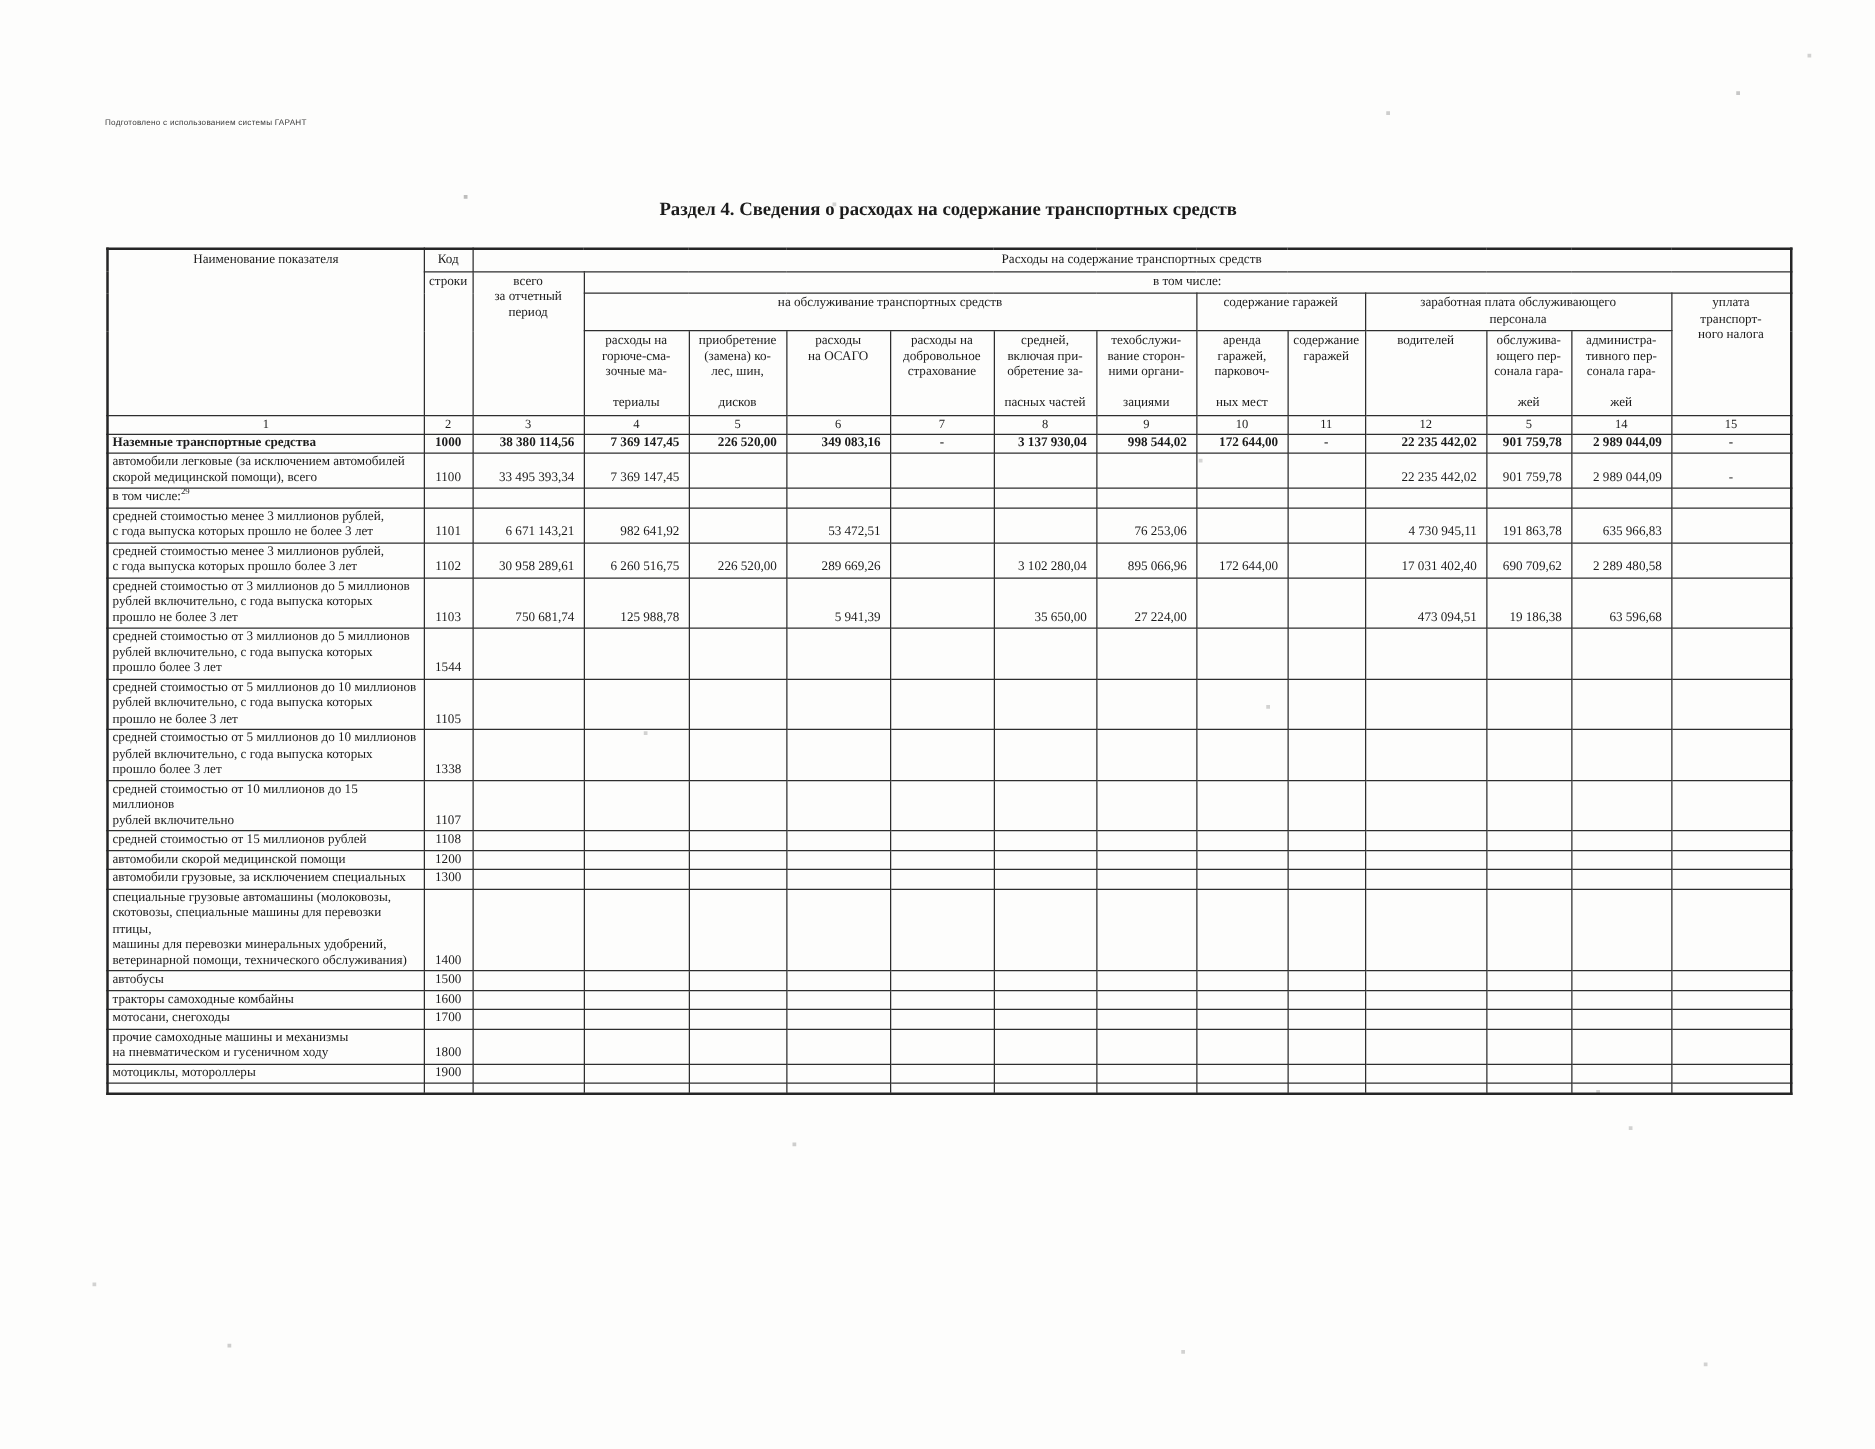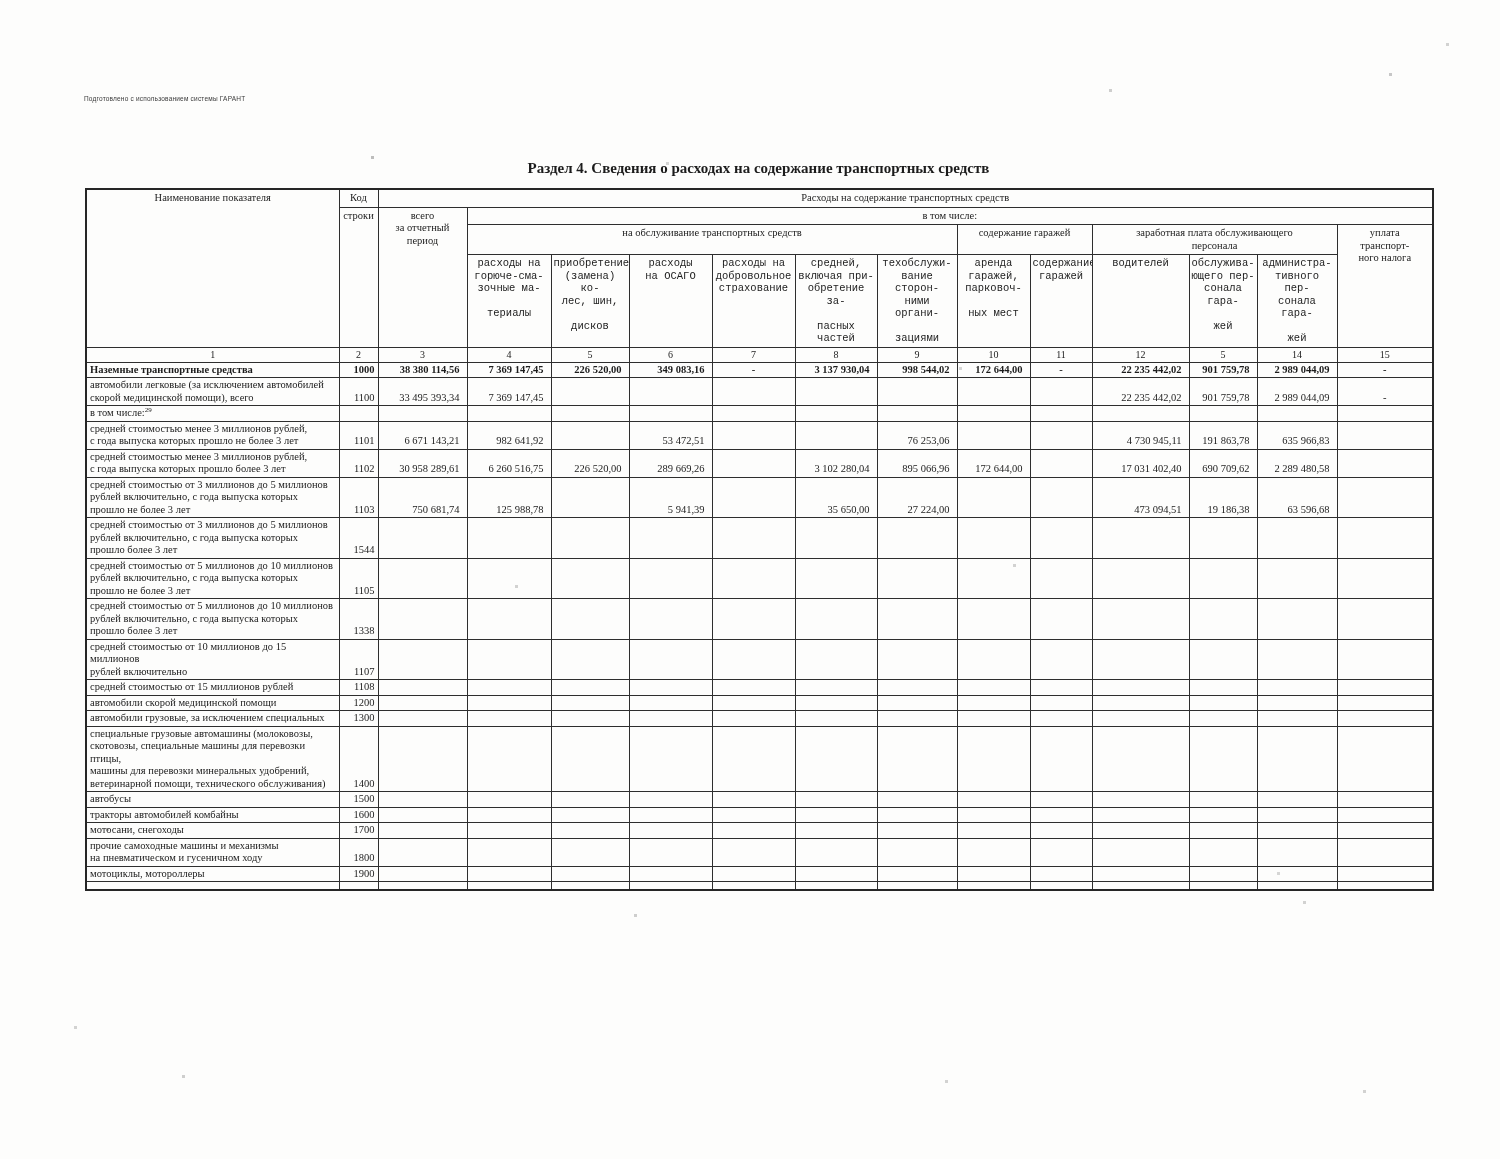"Наименование показателя" .tbl-wrap { top: 188px -> 198px }
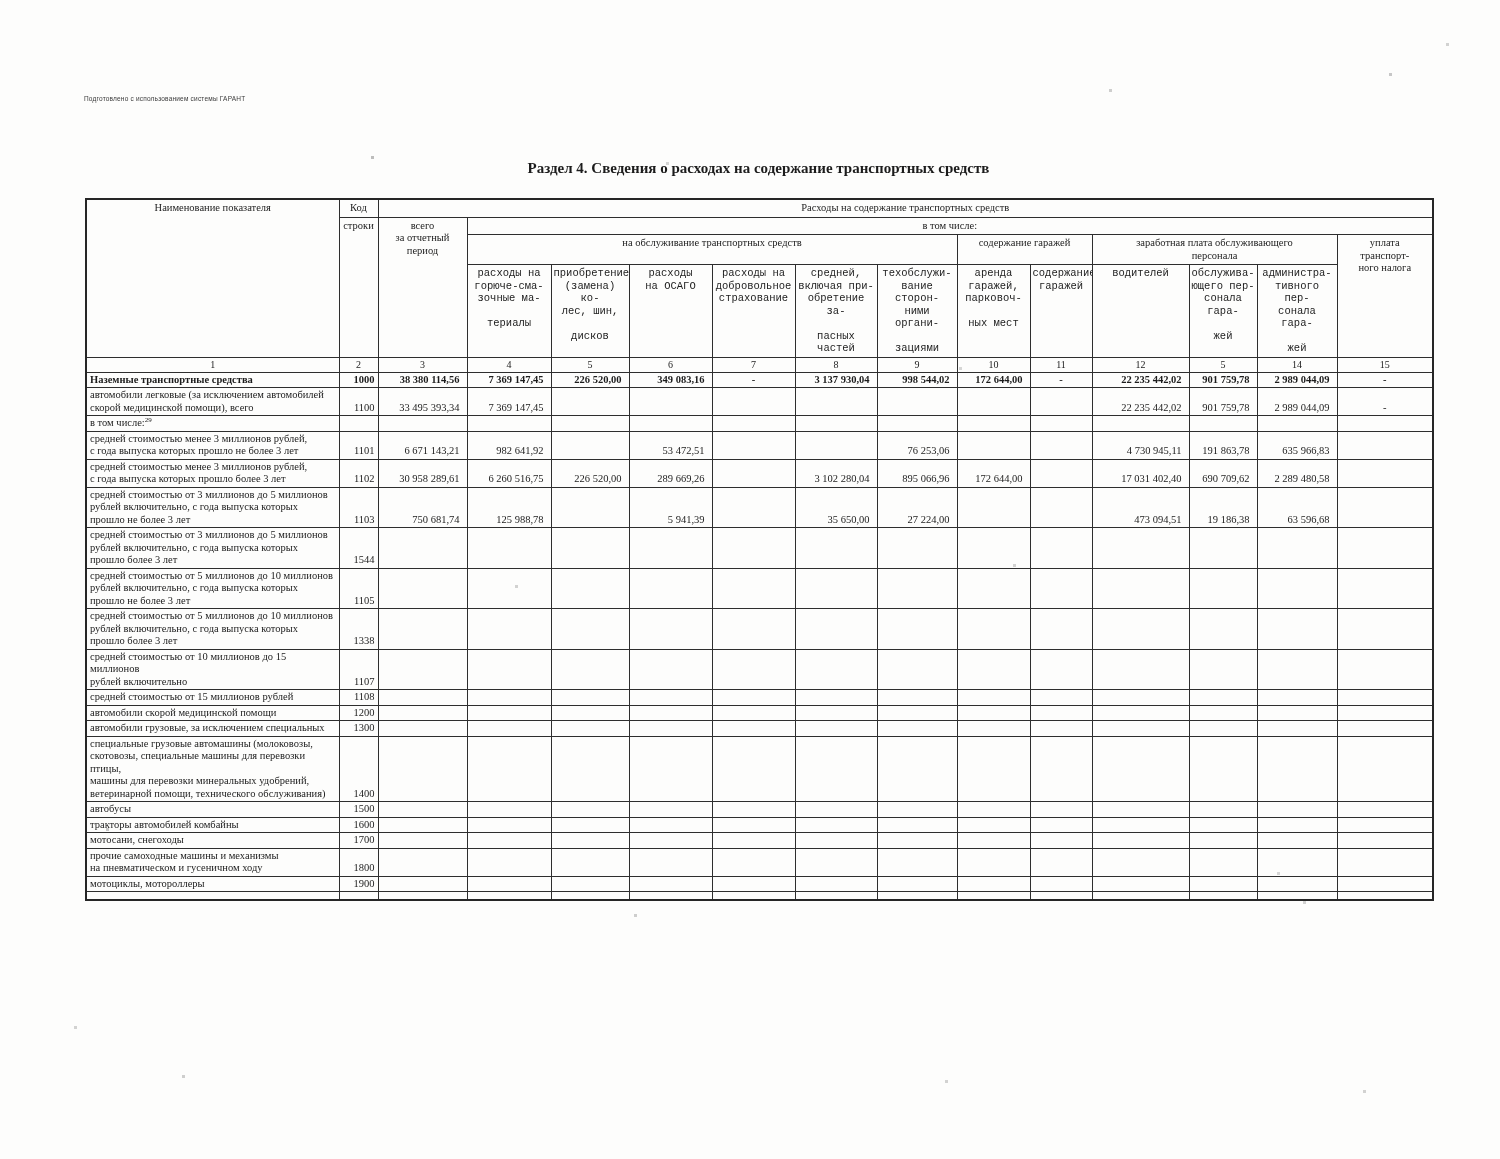"расходы на" tr.hr4 { font-family: Liberation Mono, monospace -> none }
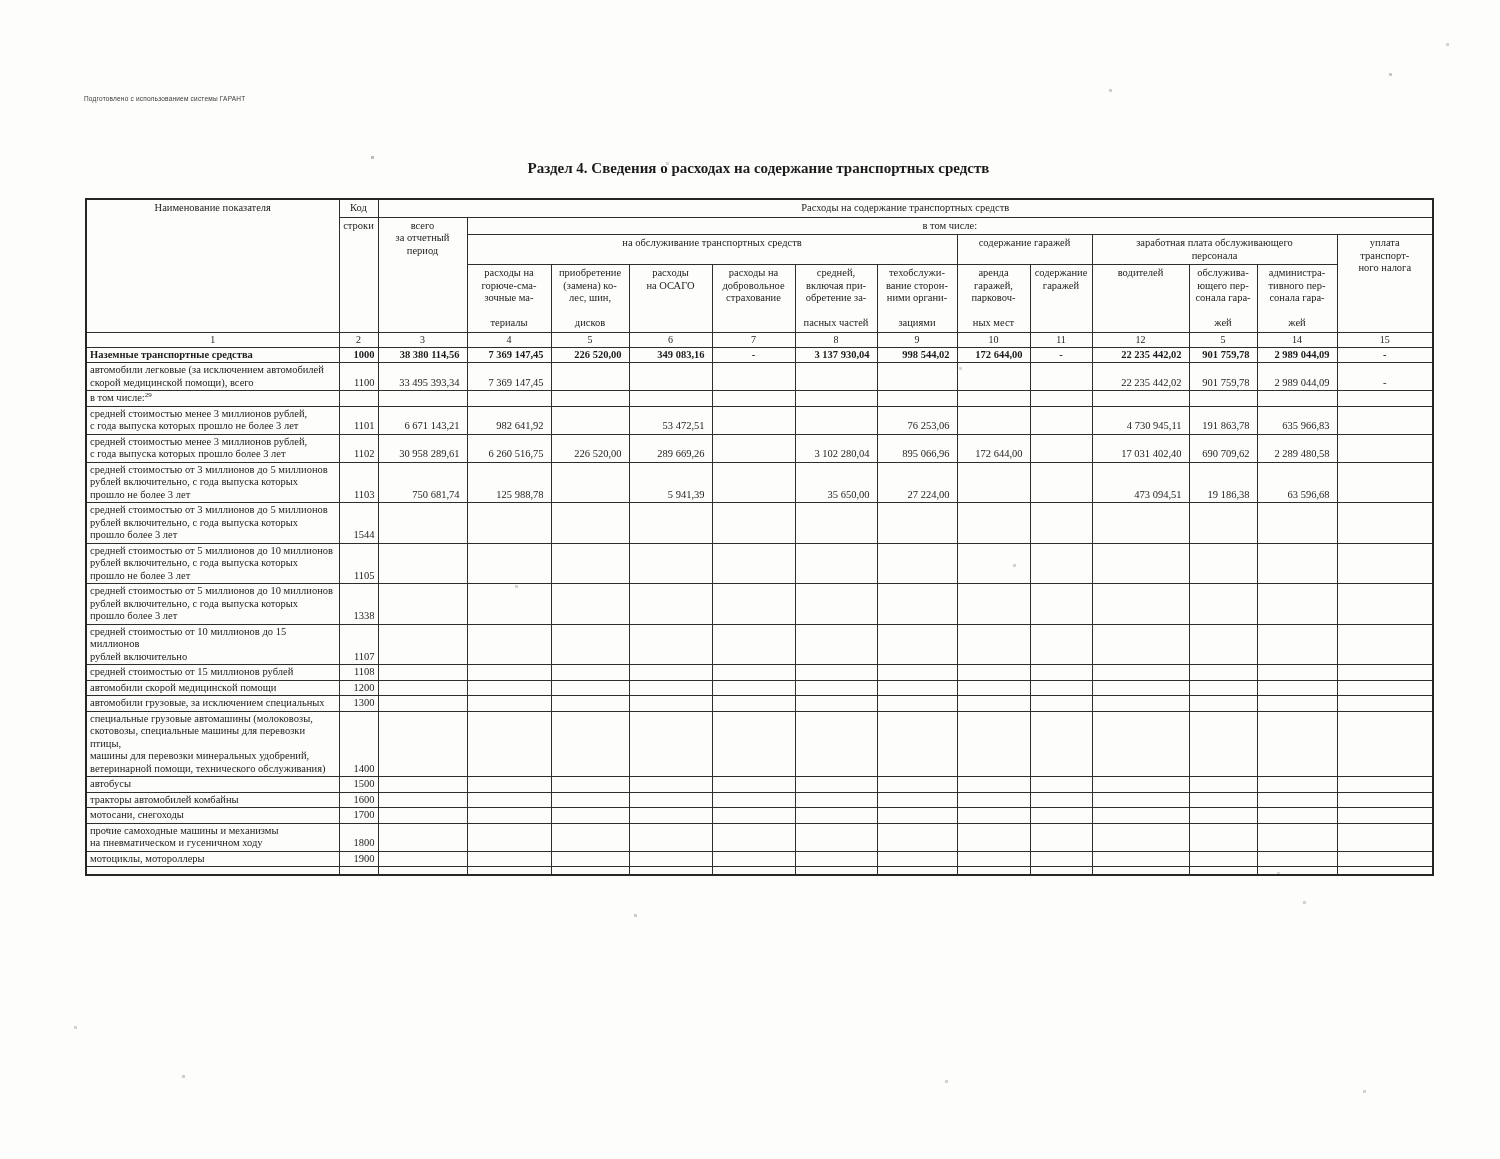"1000" td.c-code { text-align: right -> center }
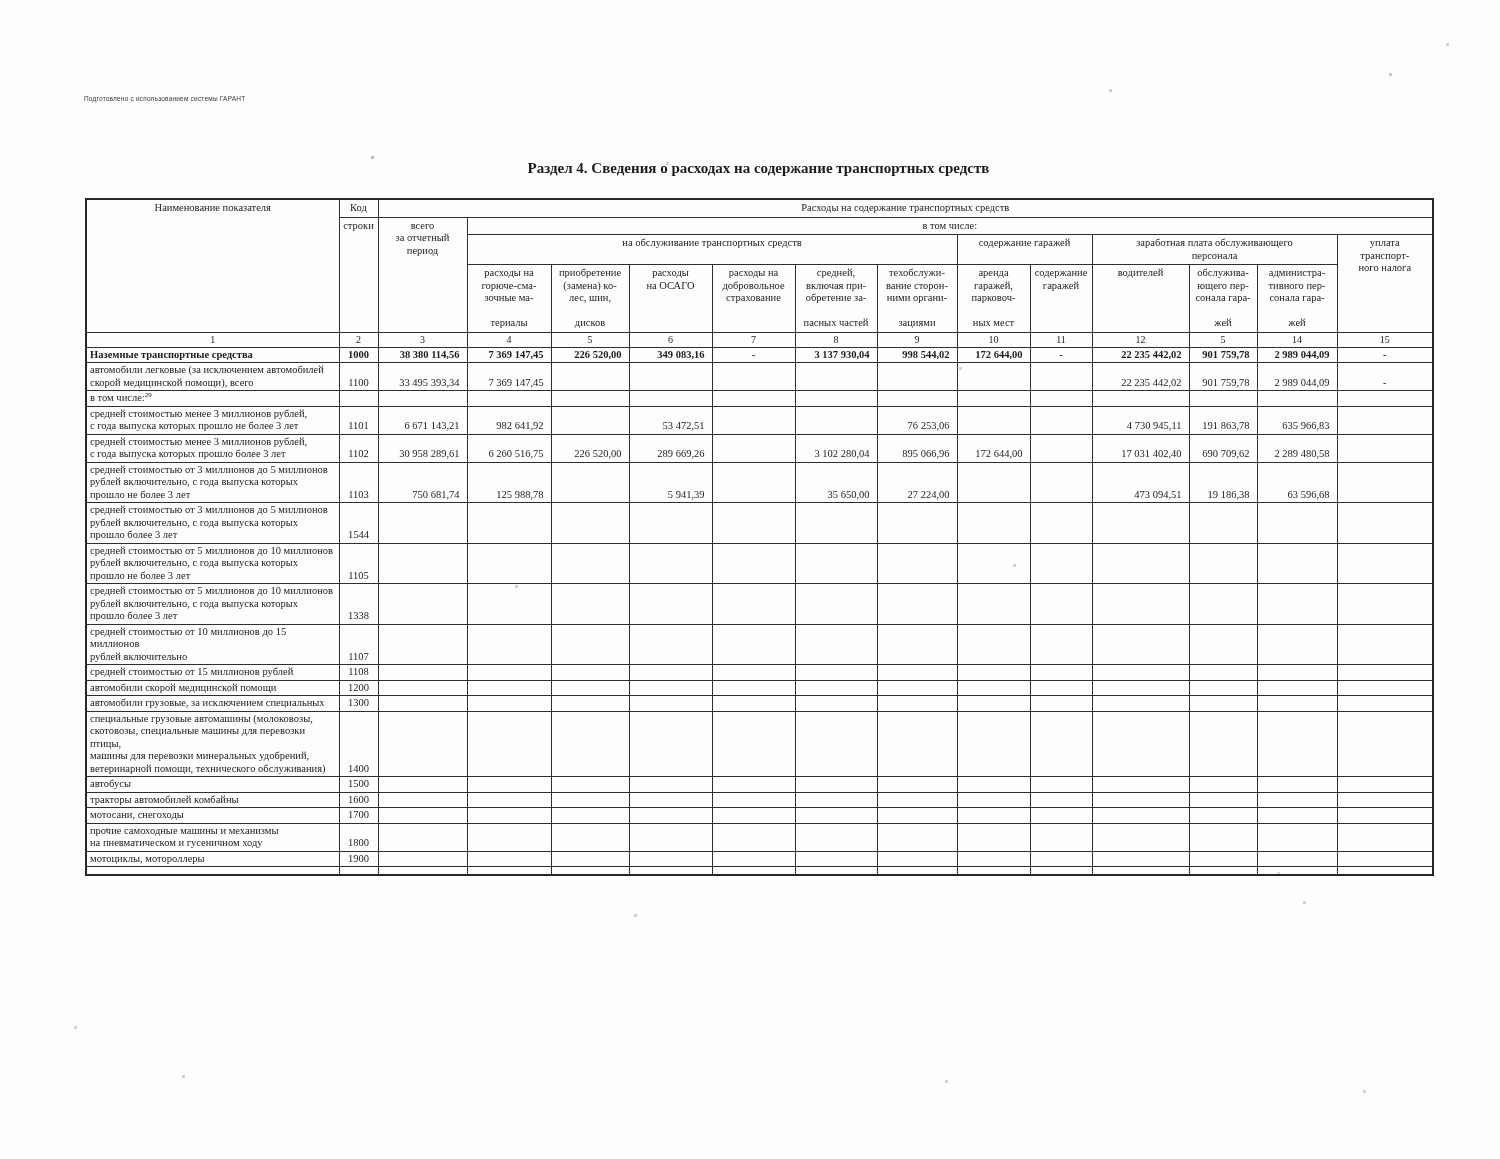"тракторы автомобилей комбайны" span { text: автомобилей -> самоходные }
